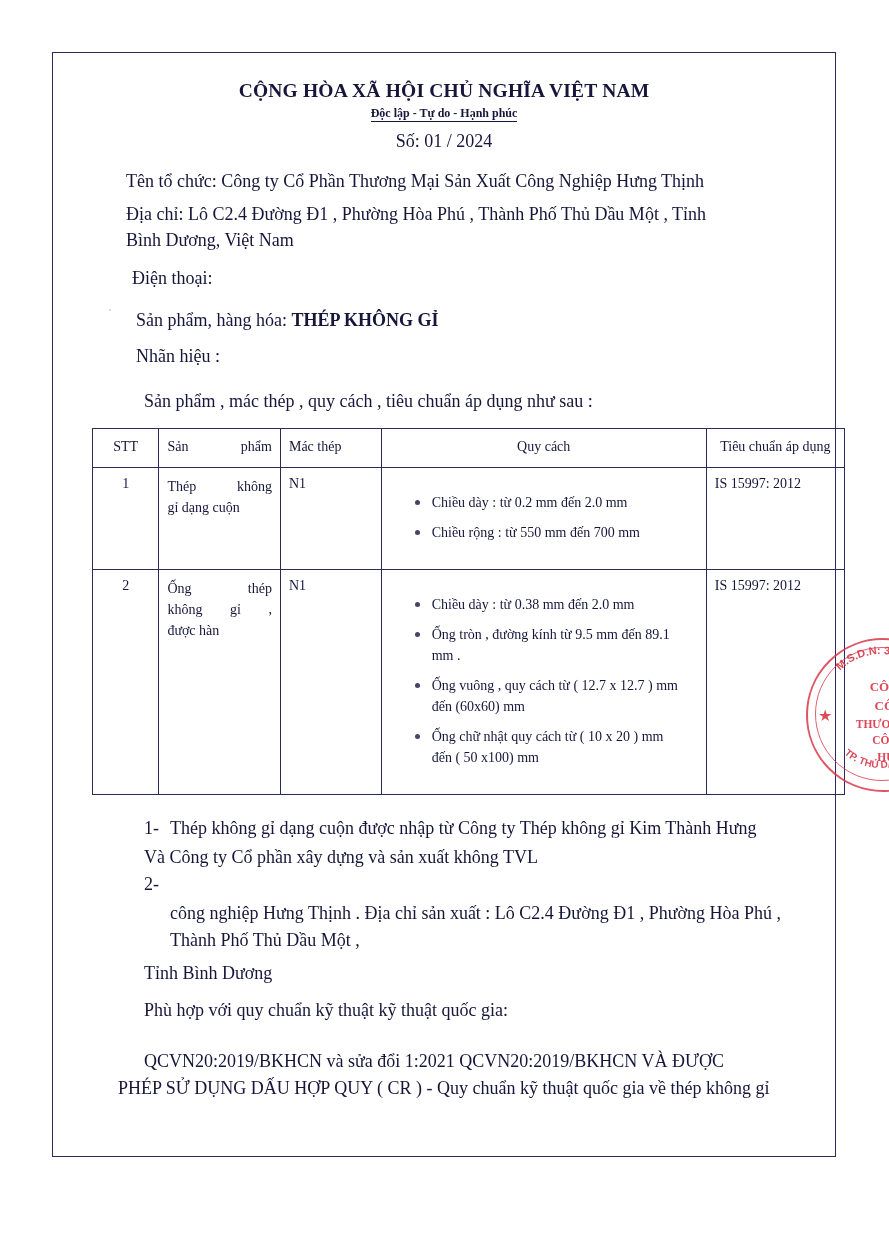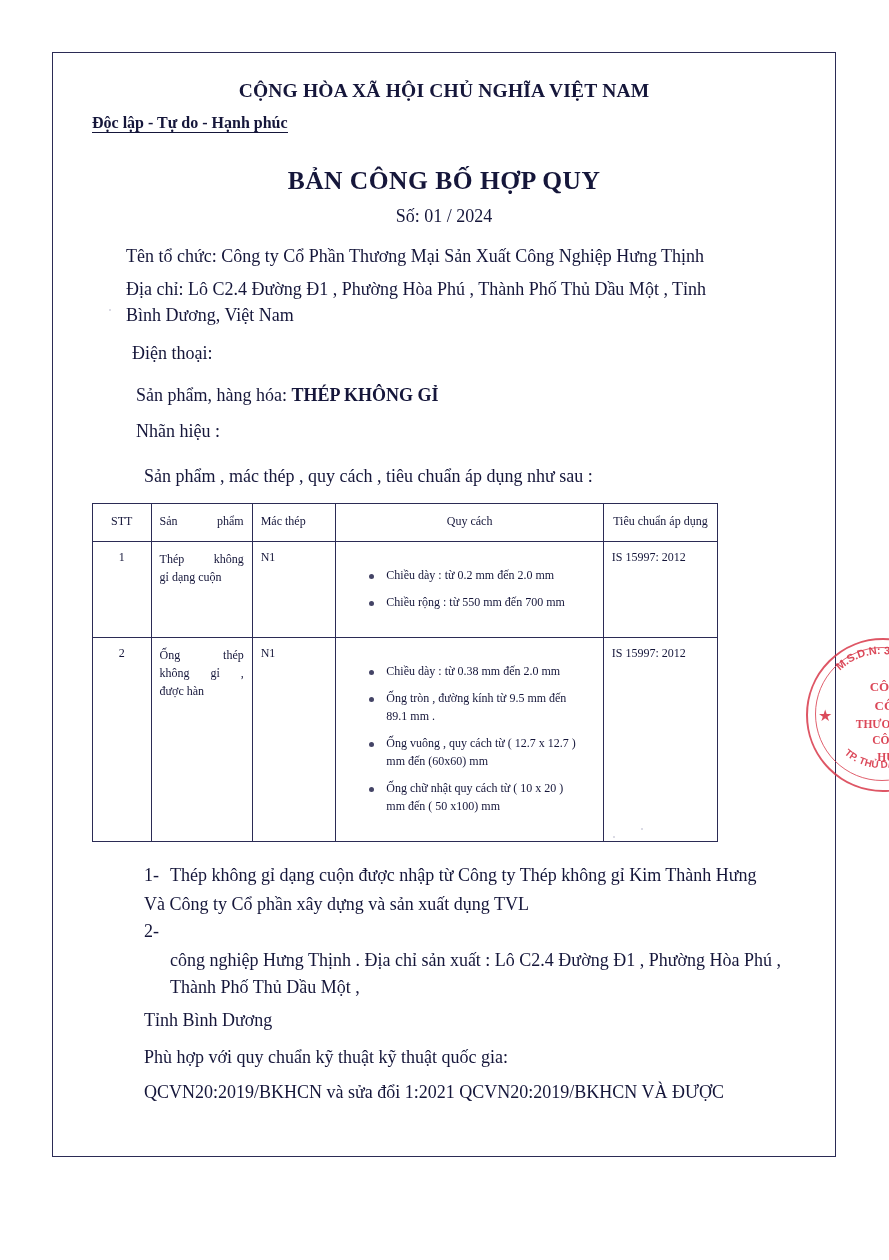"Độc lập - Tự do" .motto { font-size: 16px -> 12px; margin-top: 12px -> 4px; text-align: left -> center }
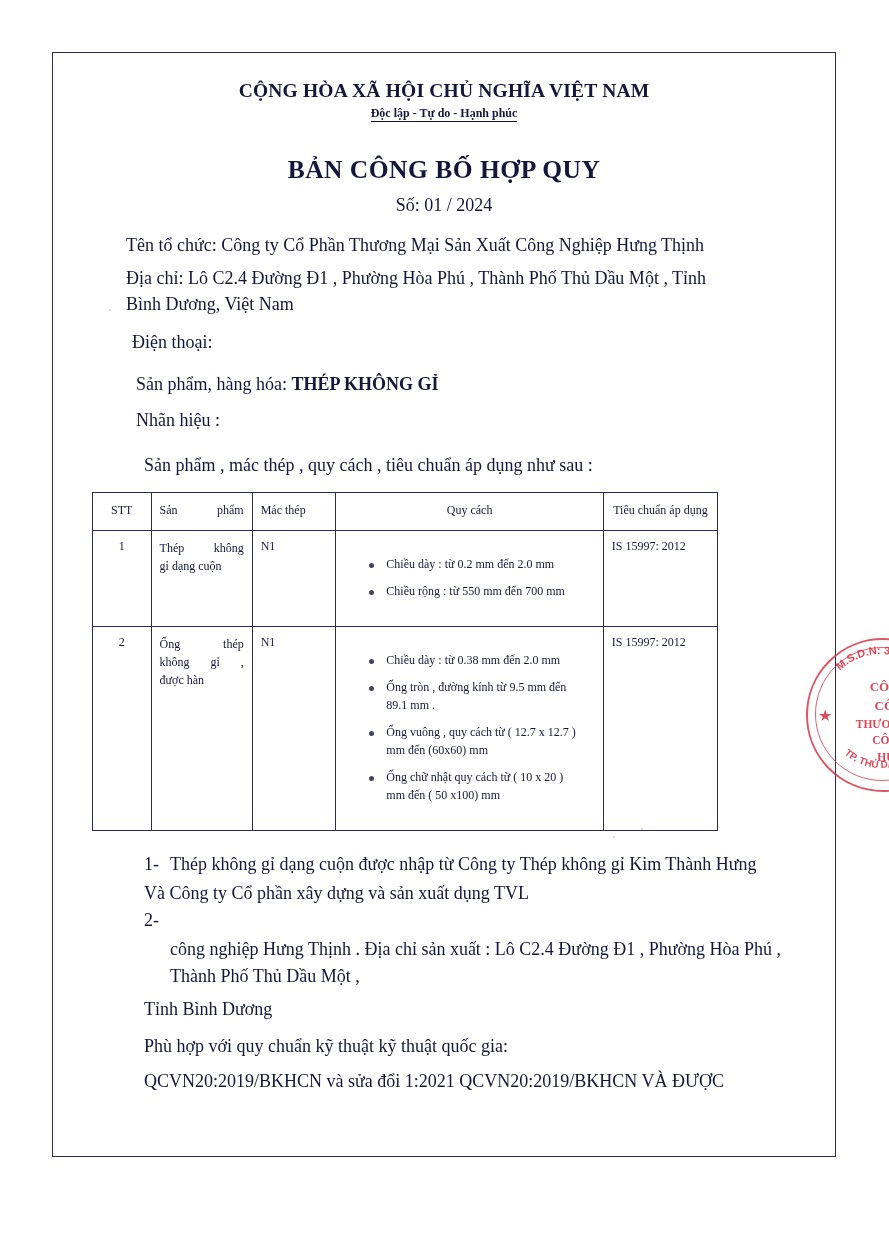"BẢN CÔNG BỐ HỢP QUY" div.title { html: <div>BẢN CÔNG BỐ HỢP QUY</div> -> none }
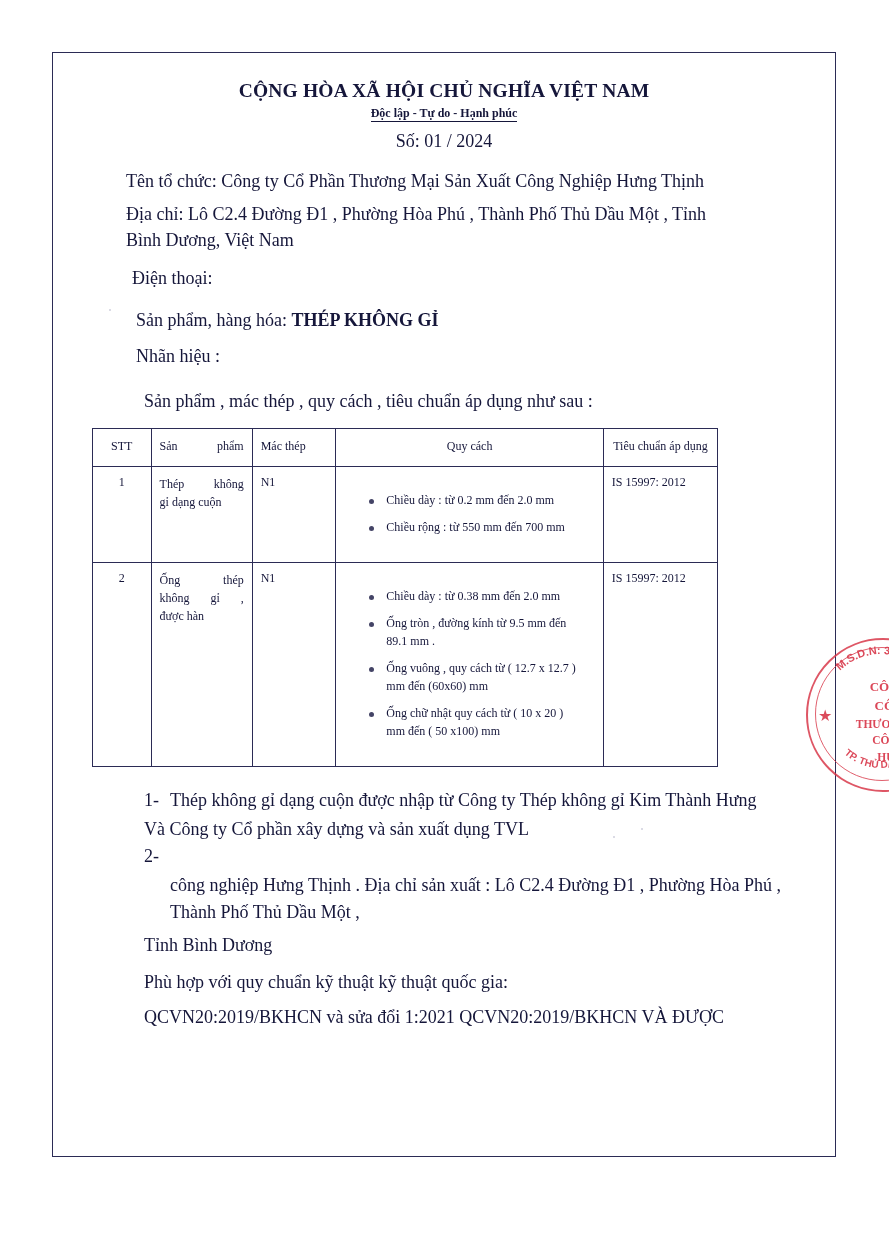"STT" table.spec { font-size: 12px -> 14px; width: 626px -> 753px }
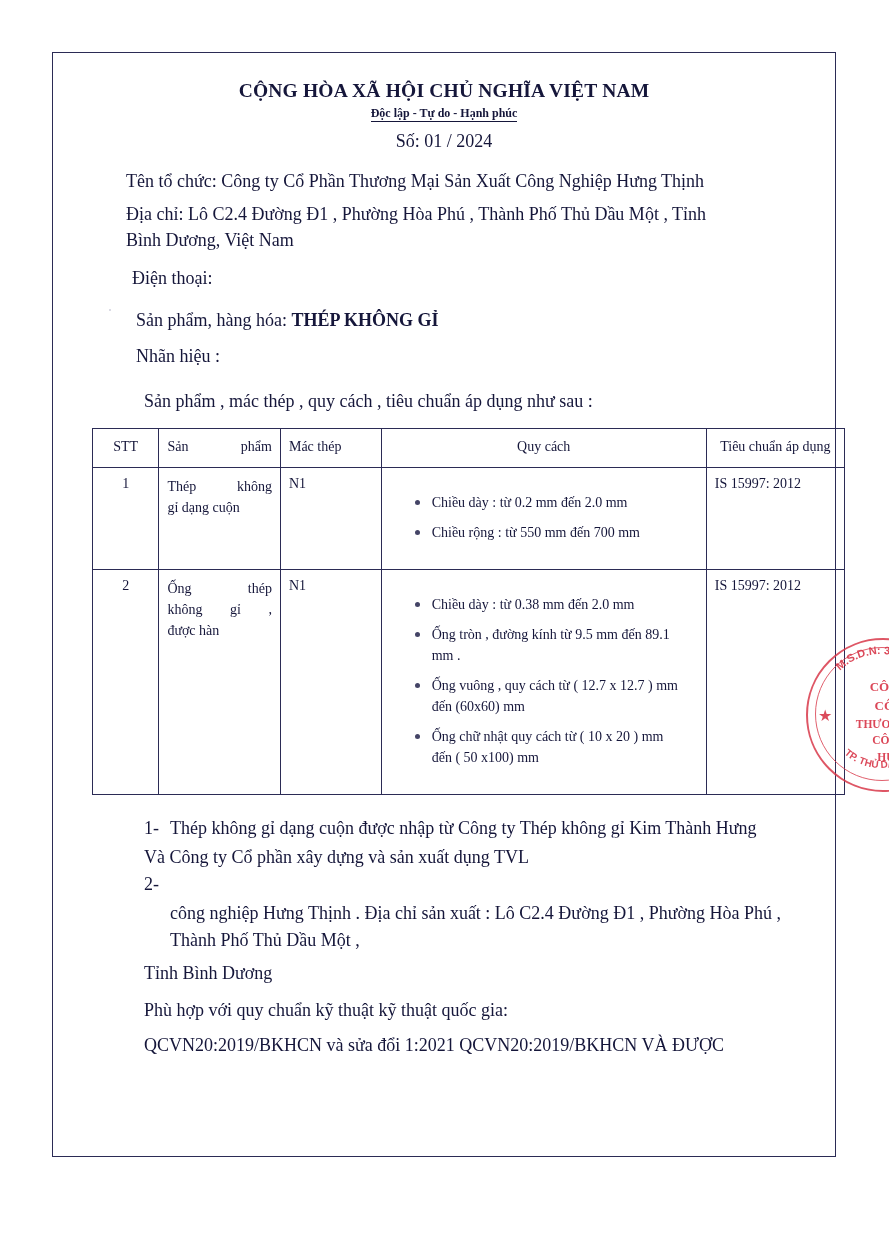"Và Công ty Cổ phần" div.note-cont { text: dụng -> không }
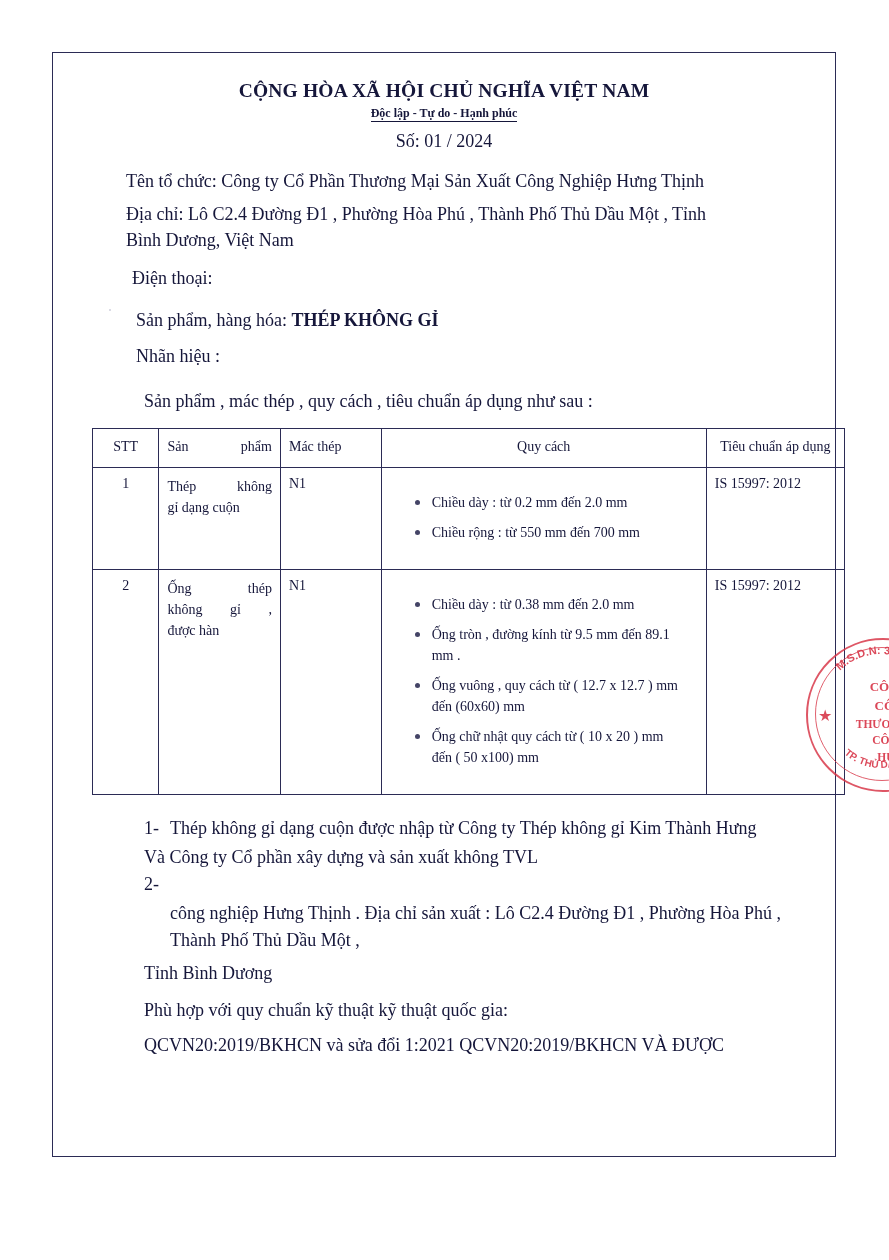"QCVN20:2019/BKHCN và sửa đổi 1:2021" .qcvn { margin-top: 8px -> 24px }
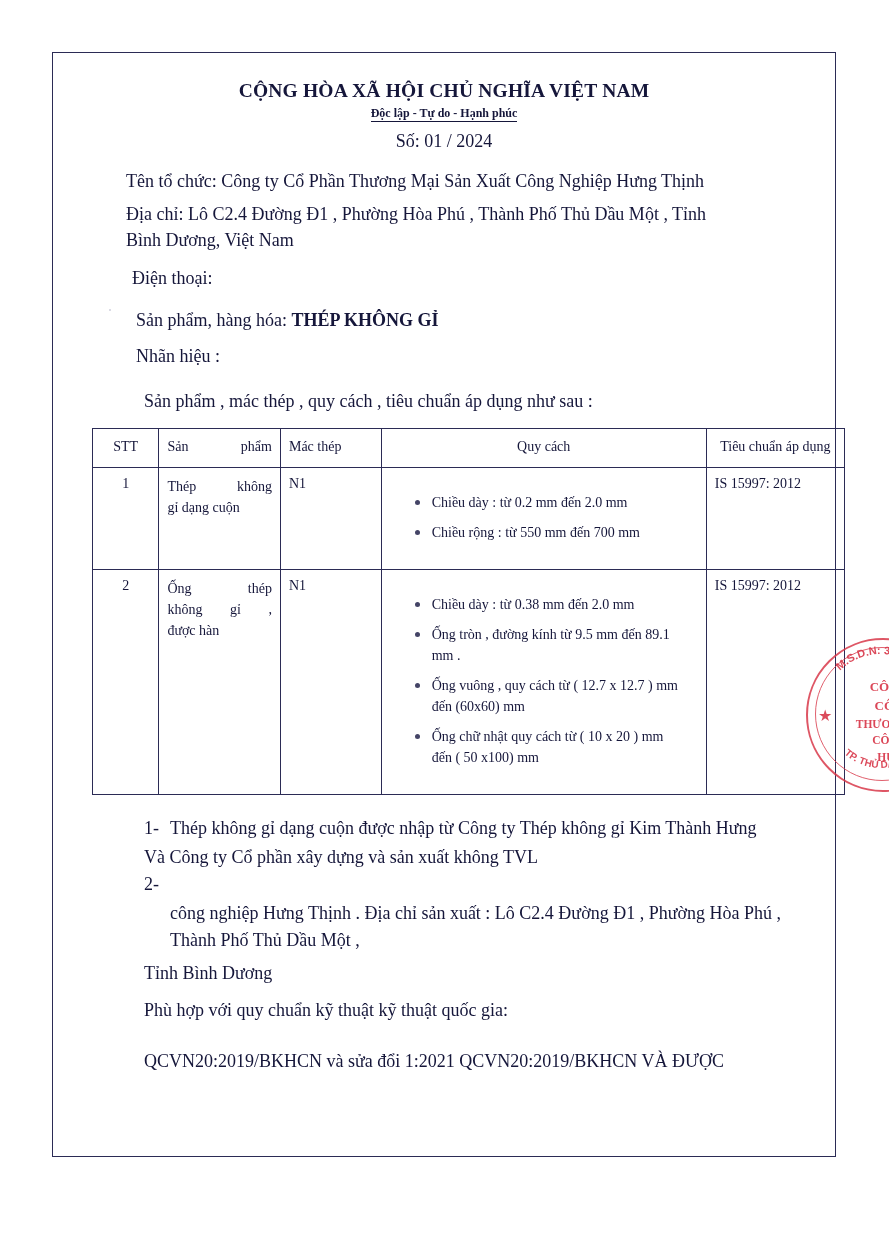"PHÉP SỬ DỤNG DẤU HỢP" div.l2 { html: none -> <div>PHÉP SỬ DỤNG DẤU HỢP QUY ( CR ) - Quy chuẩn kỹ thuật quốc gia về thép không gỉ</div> }
